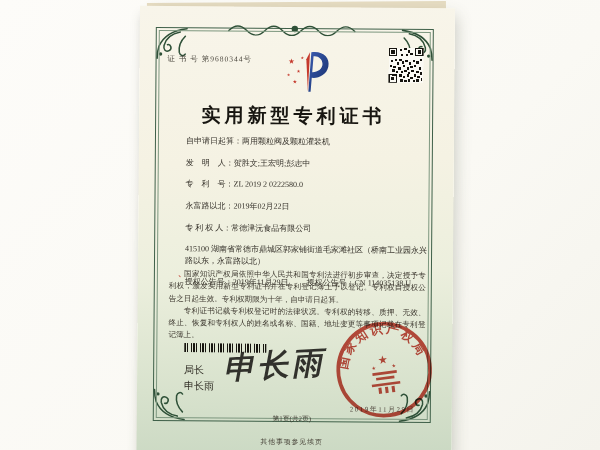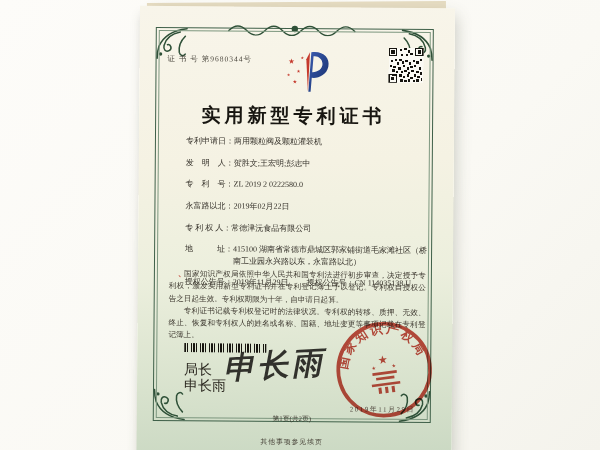"专利申请日：" span.field-label { text: 专利申请日 -> 自申请日起算 }
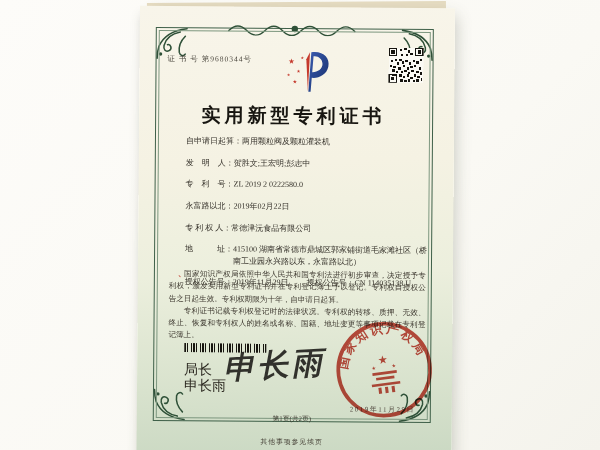"地 址：" span.field-label { html: <span>地 址：</span> -> none }
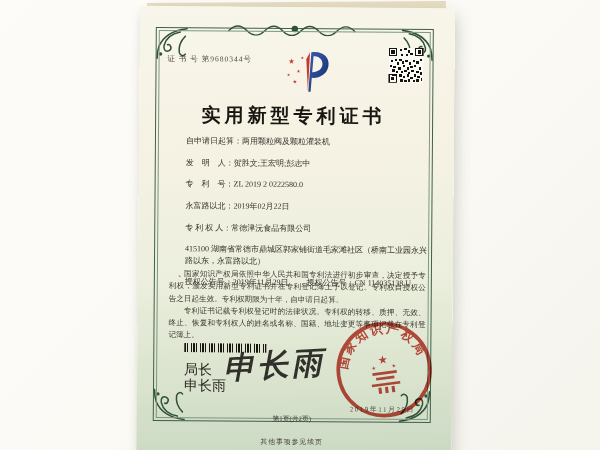"局长" .director { font-size: 14px -> 10px }
